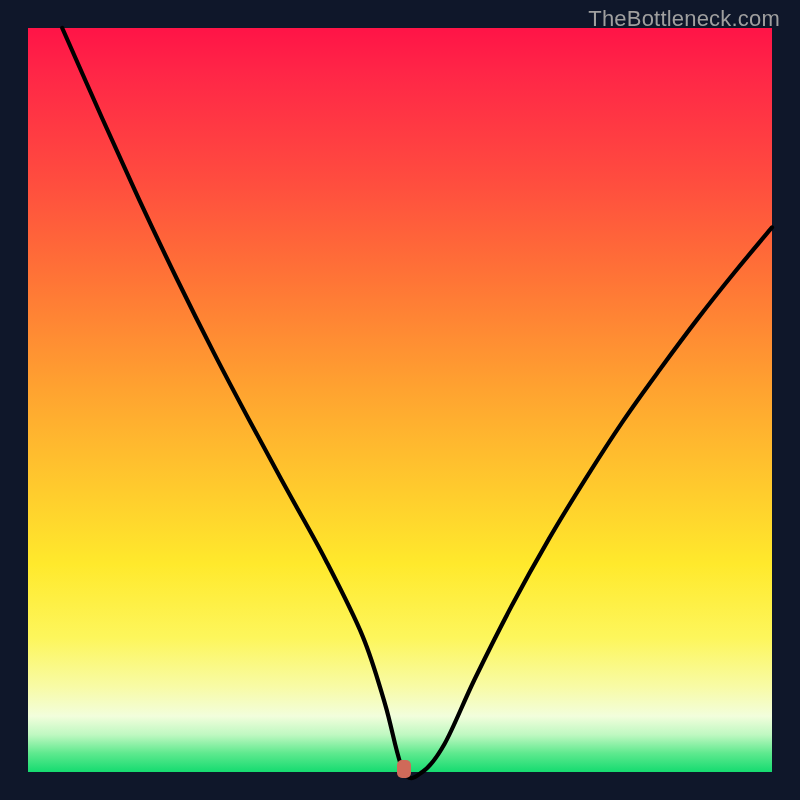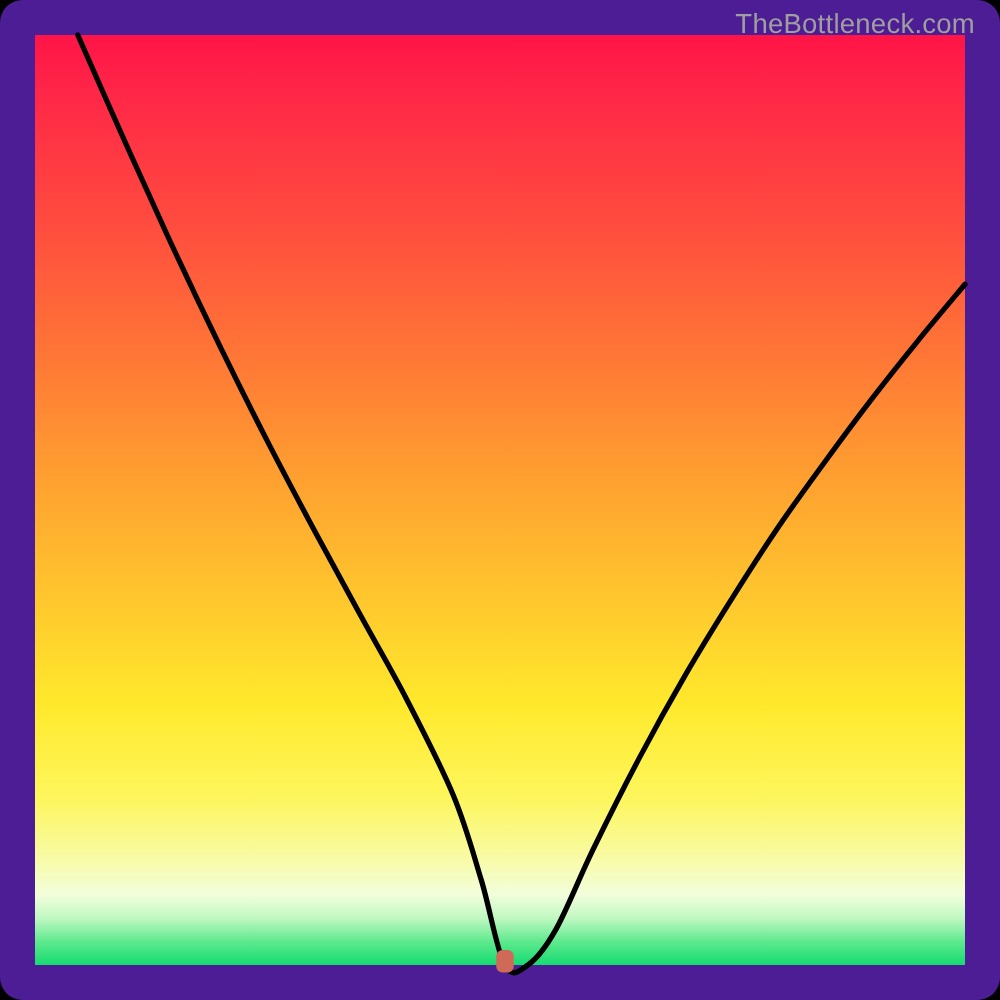"TheBottleneck.com" .frame { background: #4c1d95 -> #0f172a; border-radius: 18px -> none }
